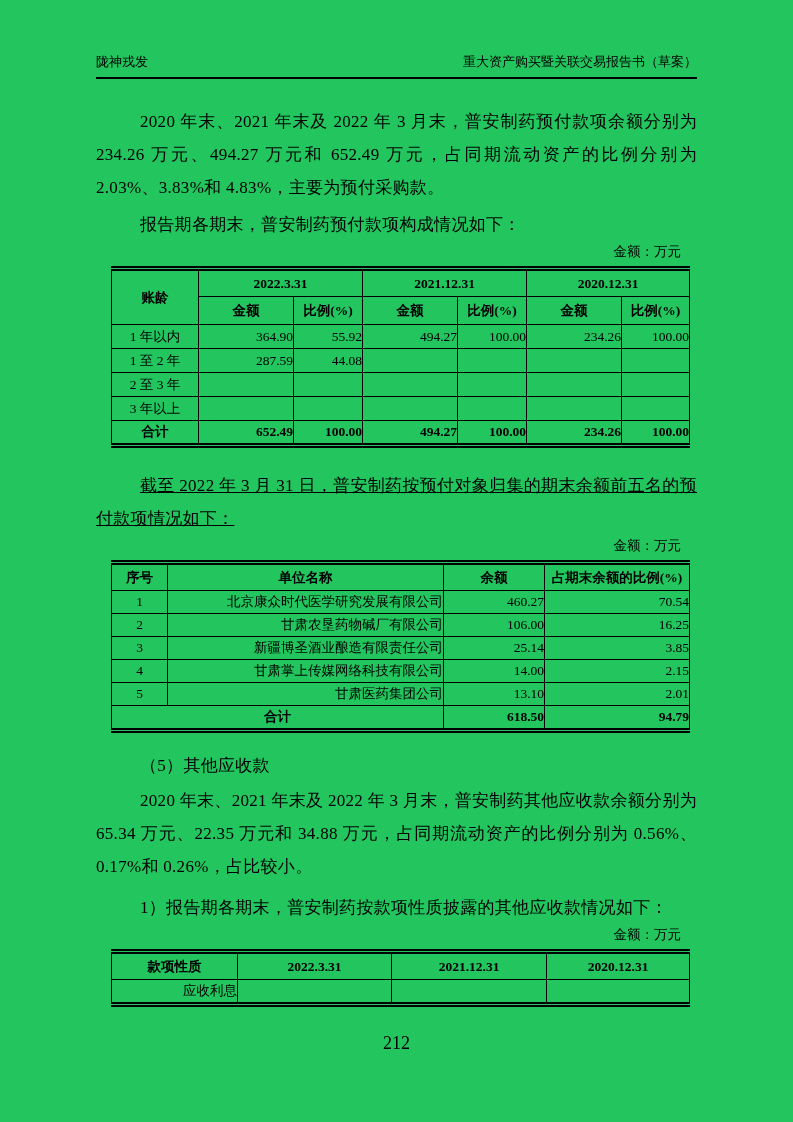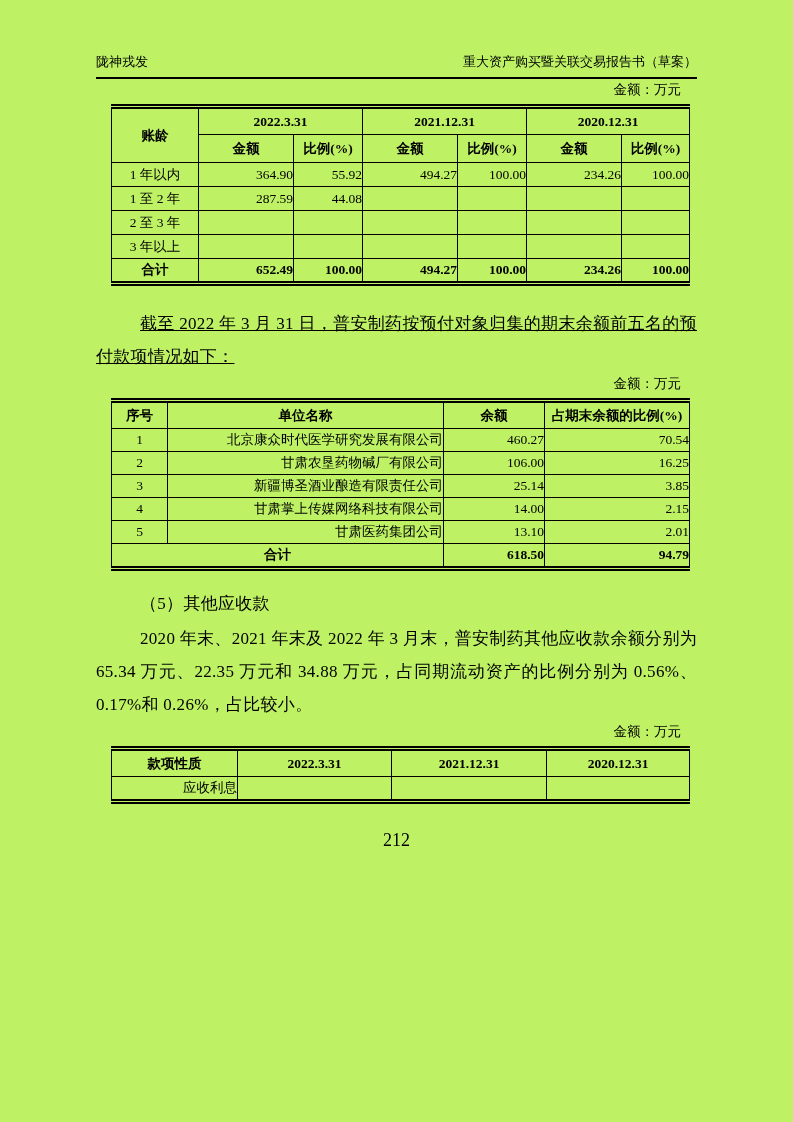"陇神戎发" .page { background: #bef264 -> #22c55e }
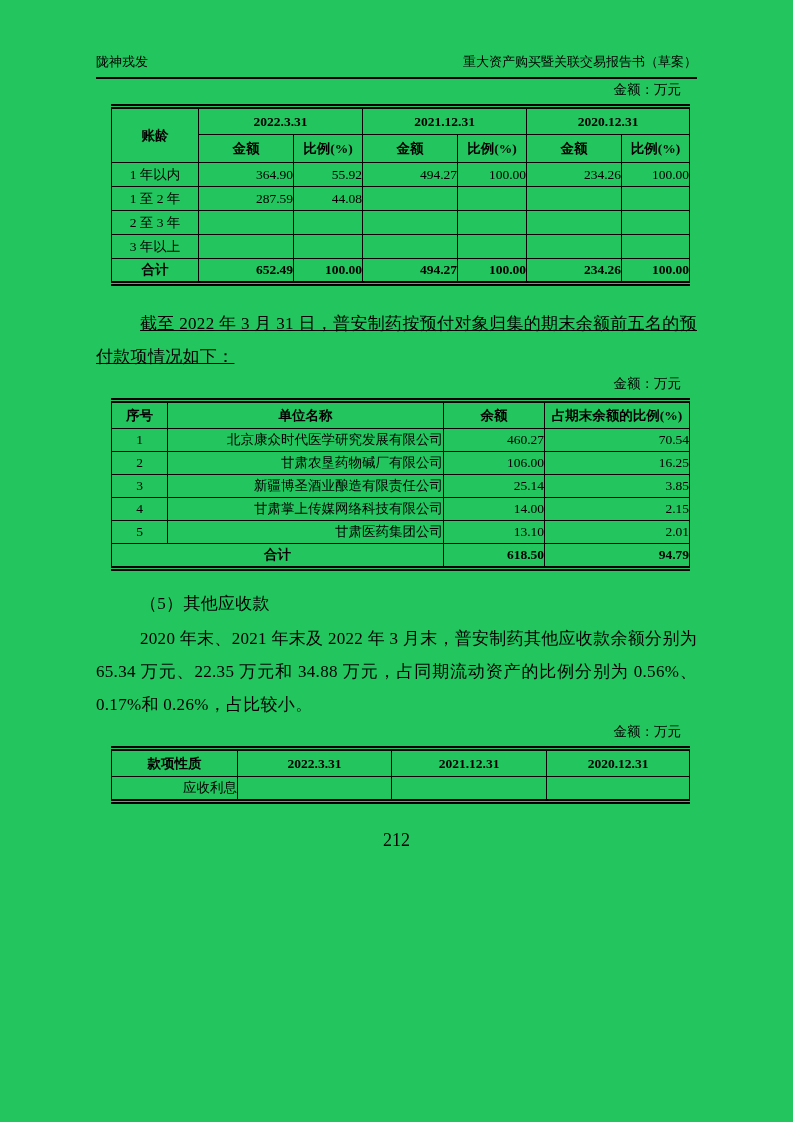"2020 年末、2021 年末及 2022 年 3 月末，普安制药预付款项余额分别为" p.para { html: none -> <p>2020 年末、2021 年末及 2022 年 3 月末，普安制药预付款项余额分别为 234.26 万元、494.27 万元和 652.49 万元，占同期流动资产的比例分别为 2.03%、3.83%和 4.83%，主要为预付采购款。</p> }
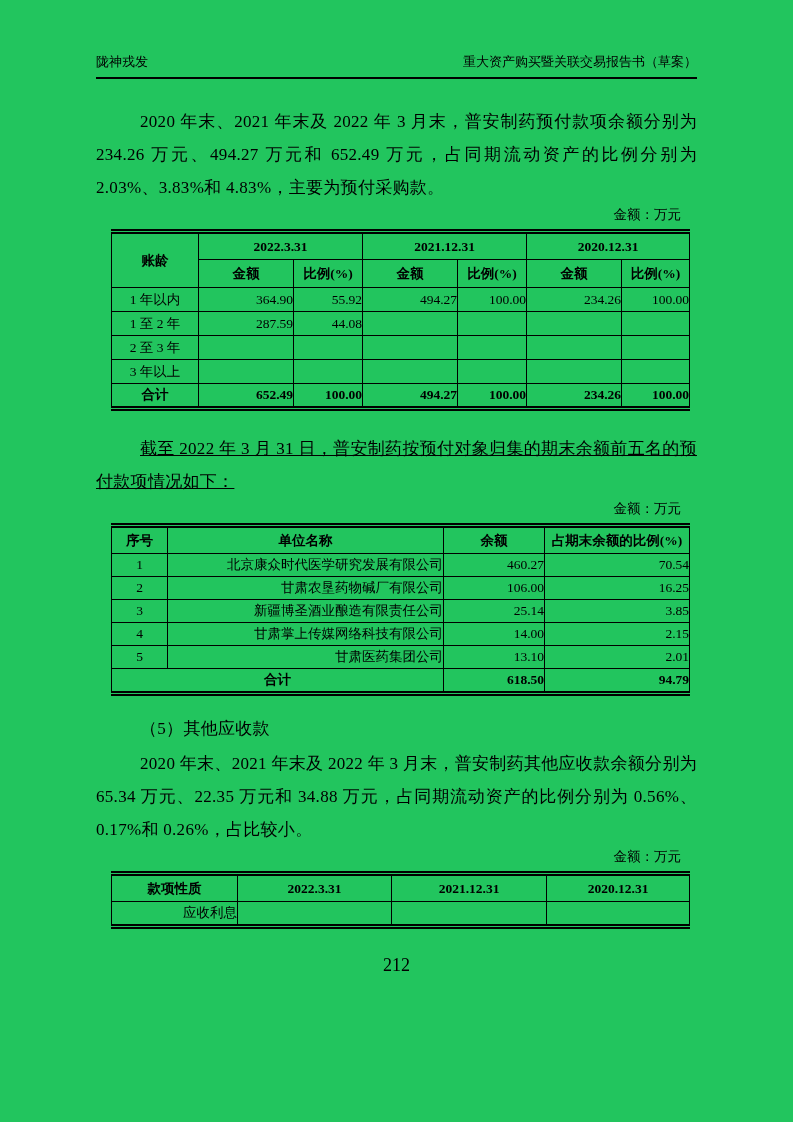"报告期各期末，普安制药预付款项构成情况如下：" p.para { html: none -> <p>报告期各期末，普安制药预付款项构成情况如下：</p> }
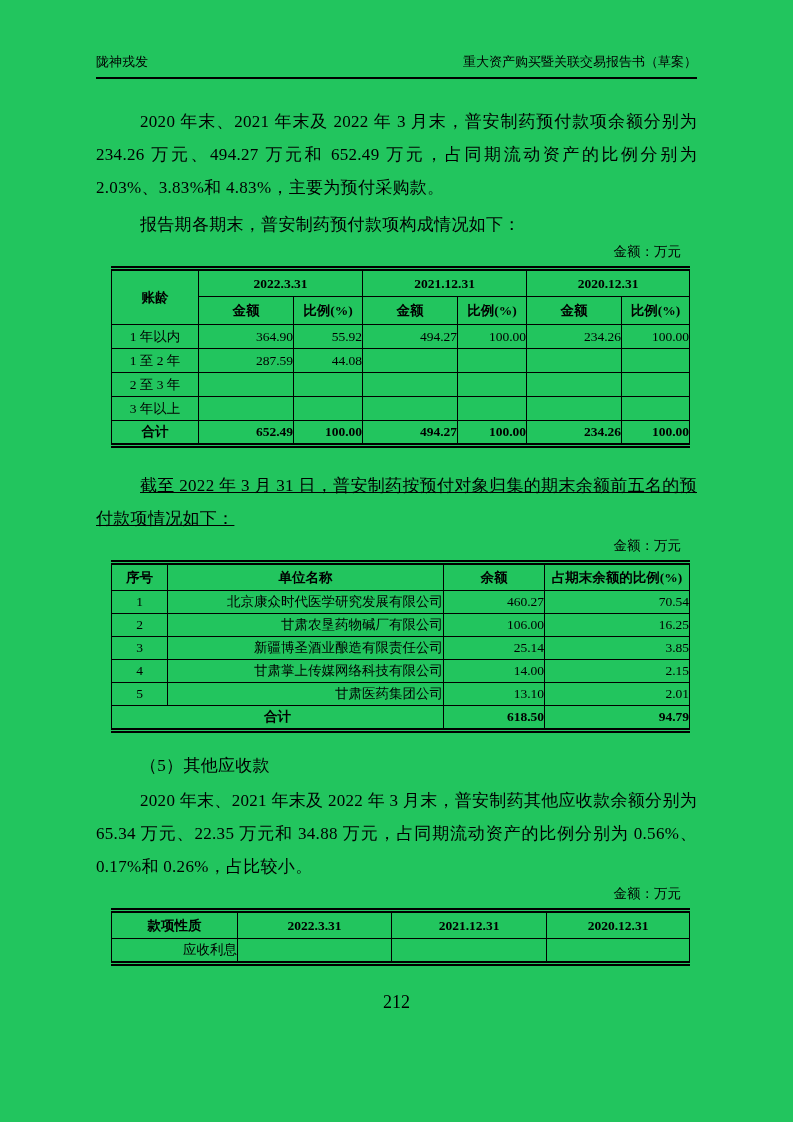"1）报告期各期末，普安制药按款项性质披露的其他应收款情况如下：" p.para { html: none -> <p>1）报告期各期末，普安制药按款项性质披露的其他应收款情况如下：</p> }
